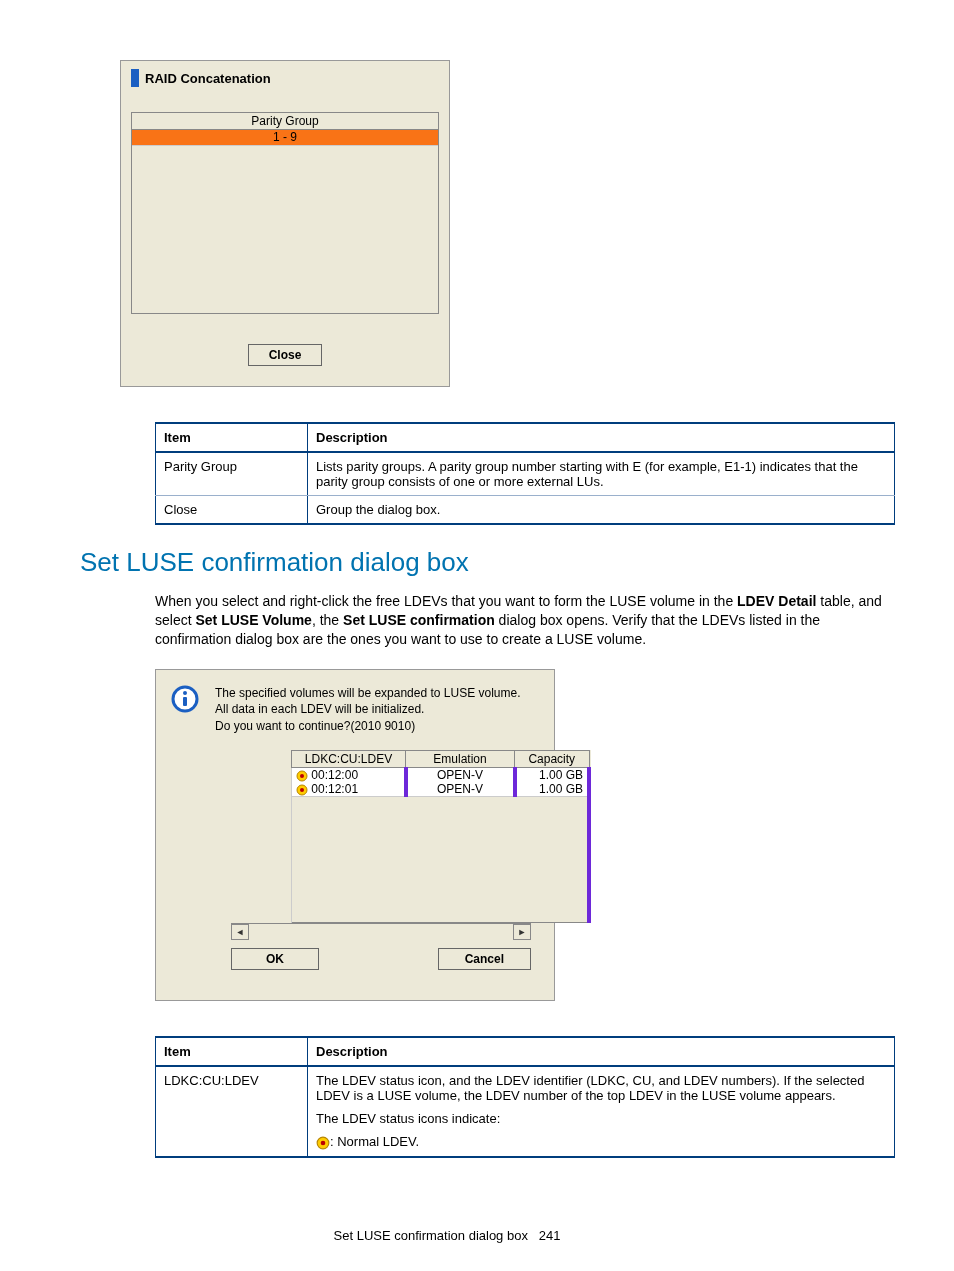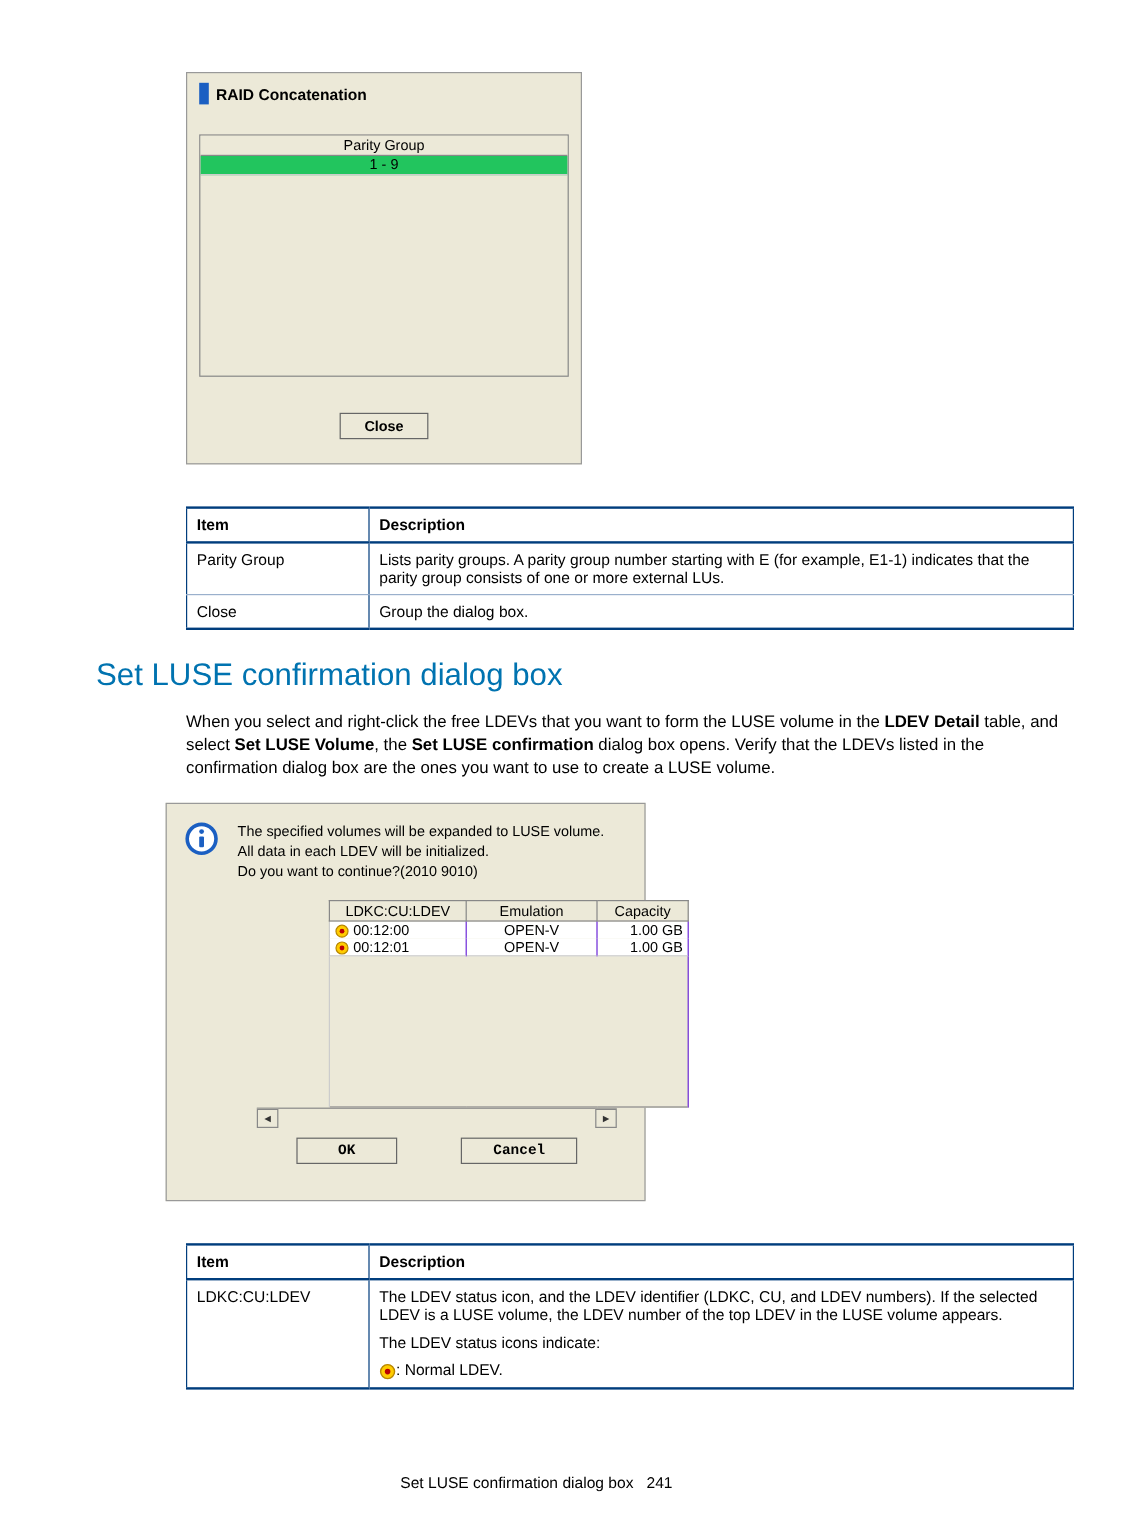"RAID Concatenation" .dialog1 { margin-left: 75px -> 40px }
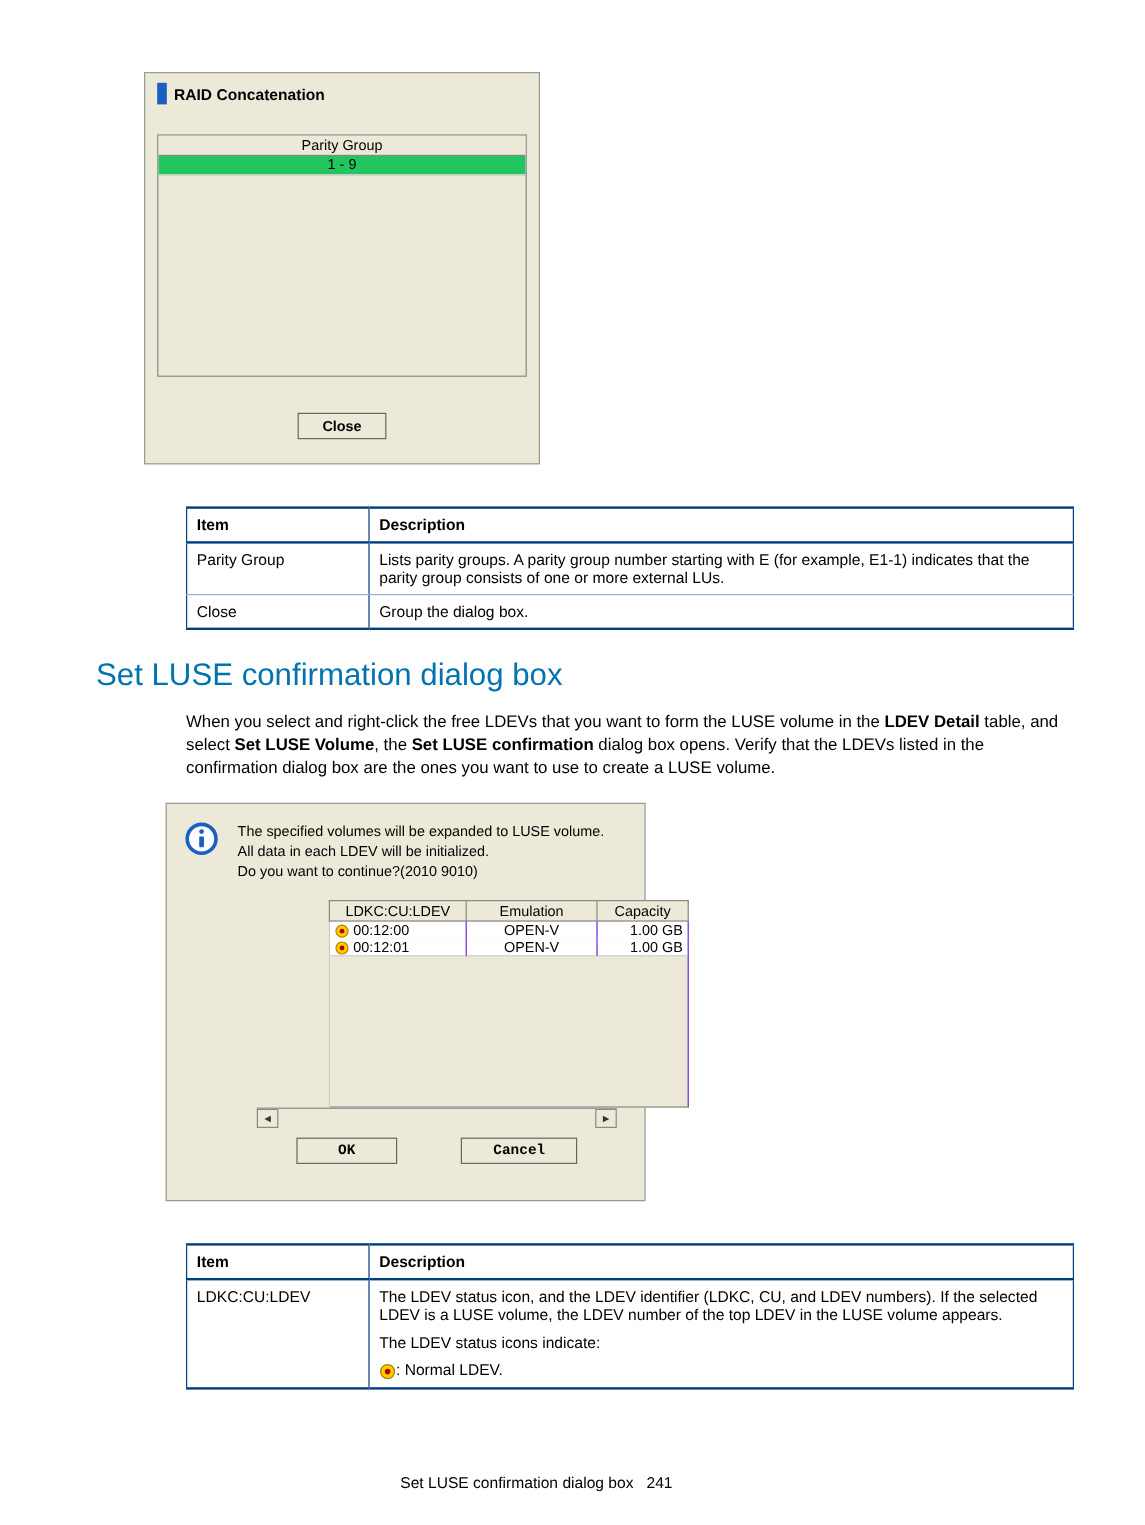"1 - 9" .grid1 .row { background: #22c55e -> #f97316 }
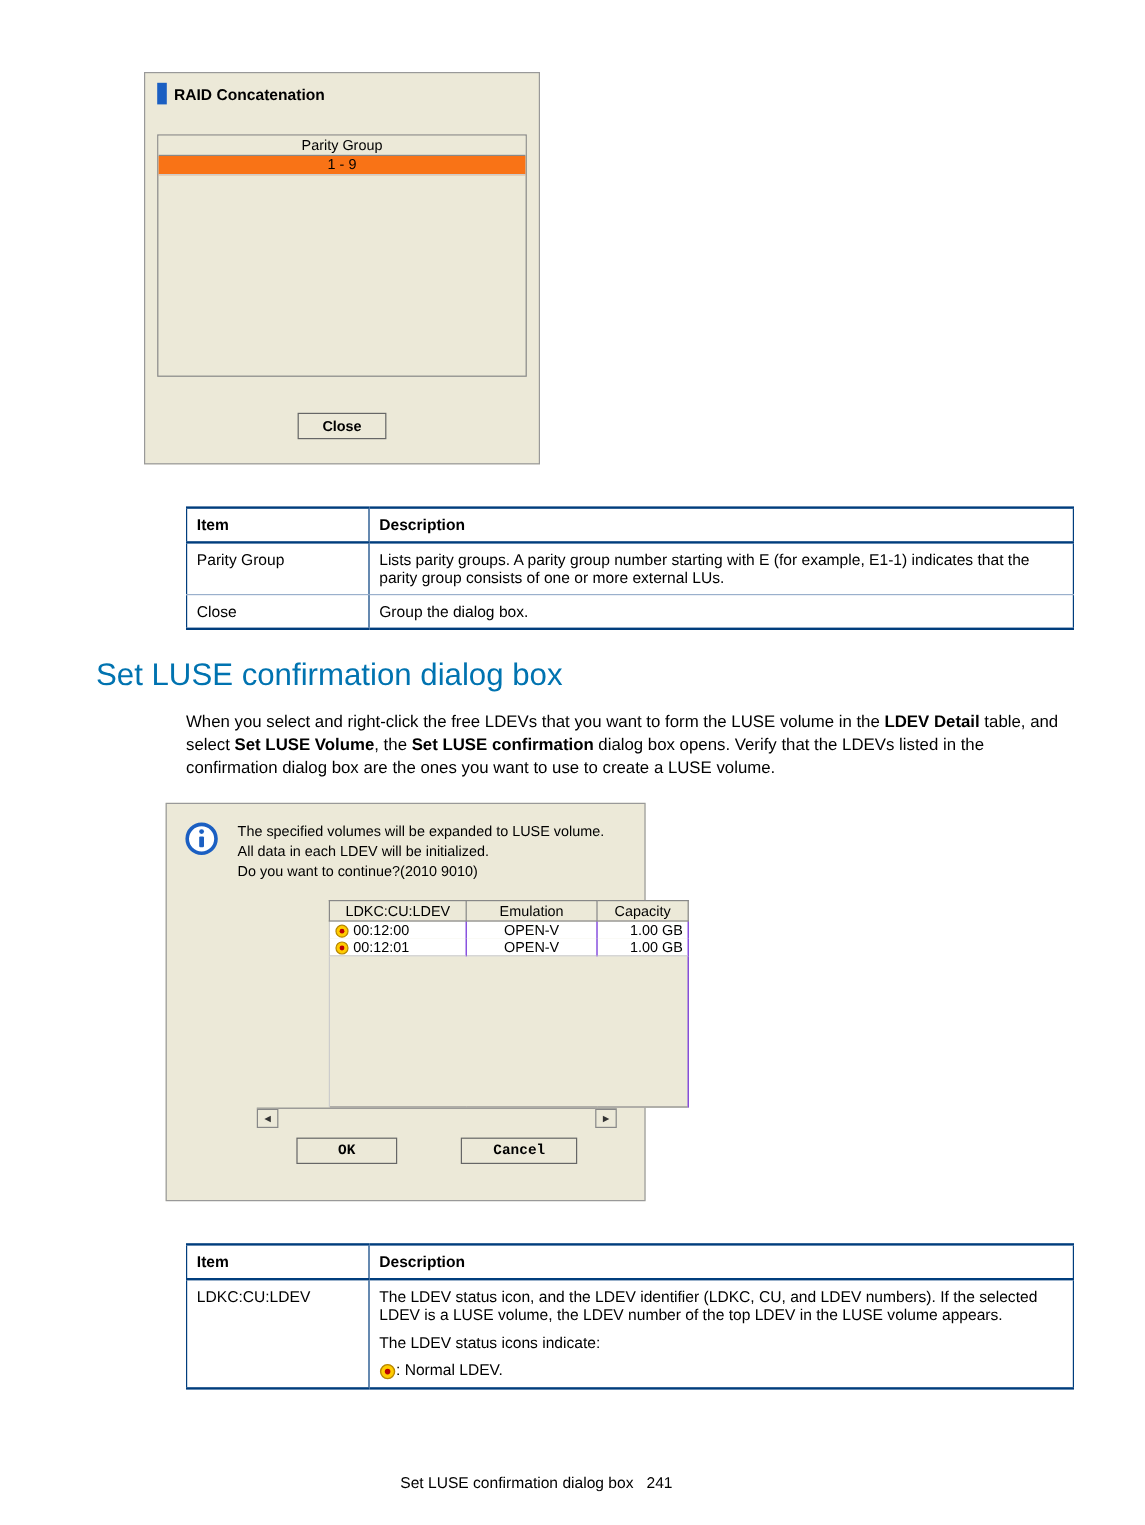"The specified volumes will be" .dialog2 { margin-left: 58px -> 75px }
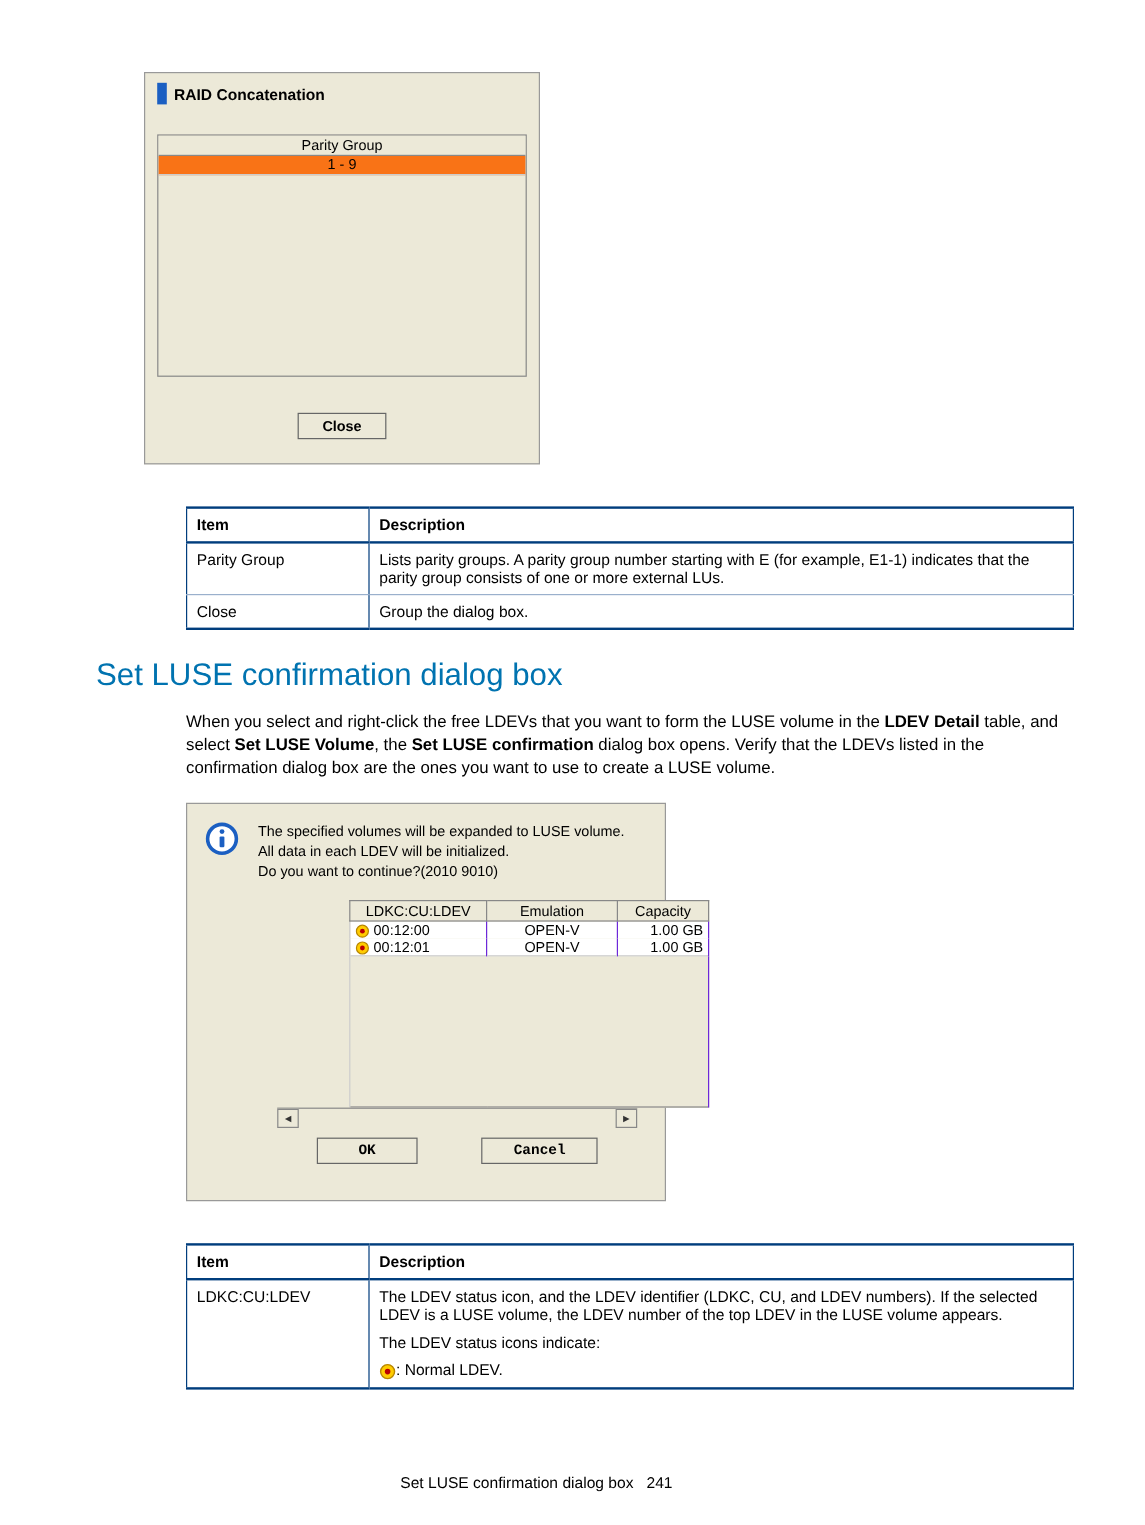"00:12:00" .grid2 td { border-right: 1px solid #6d28d9 -> 4px solid #6d28d9 }
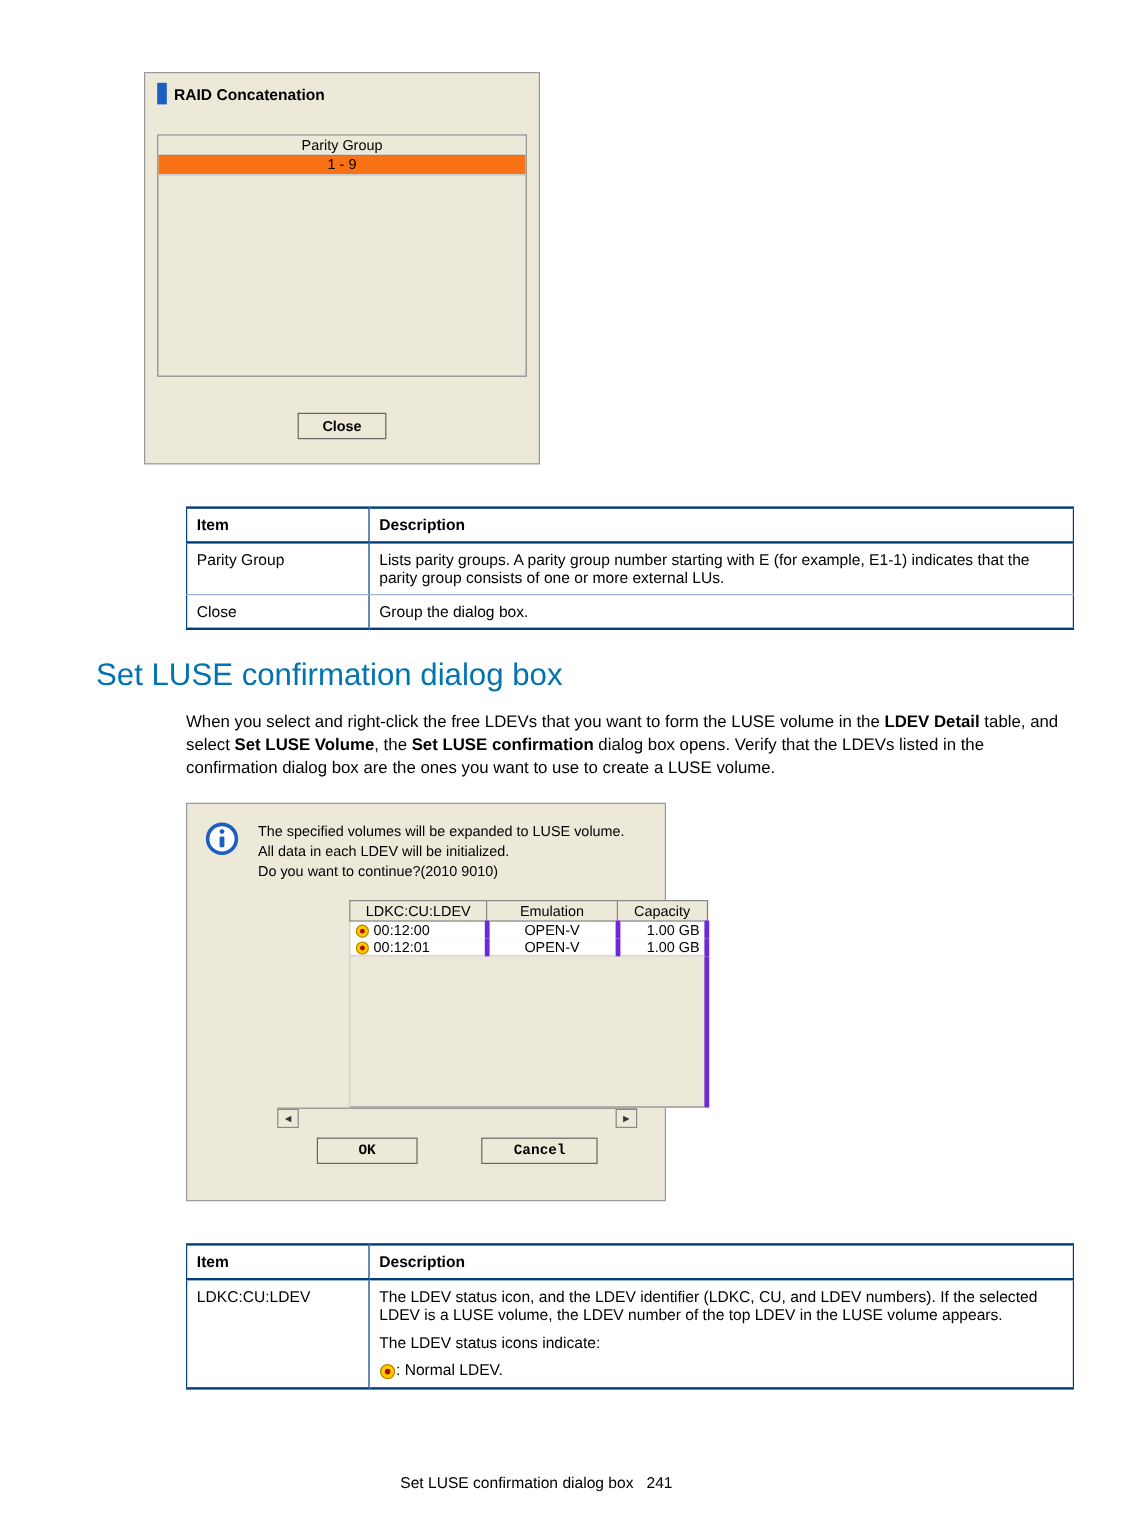"OK" .dialog2 .btnrow { font-family: Liberation Mono, monospace -> none; justify-content: center -> space-between }
